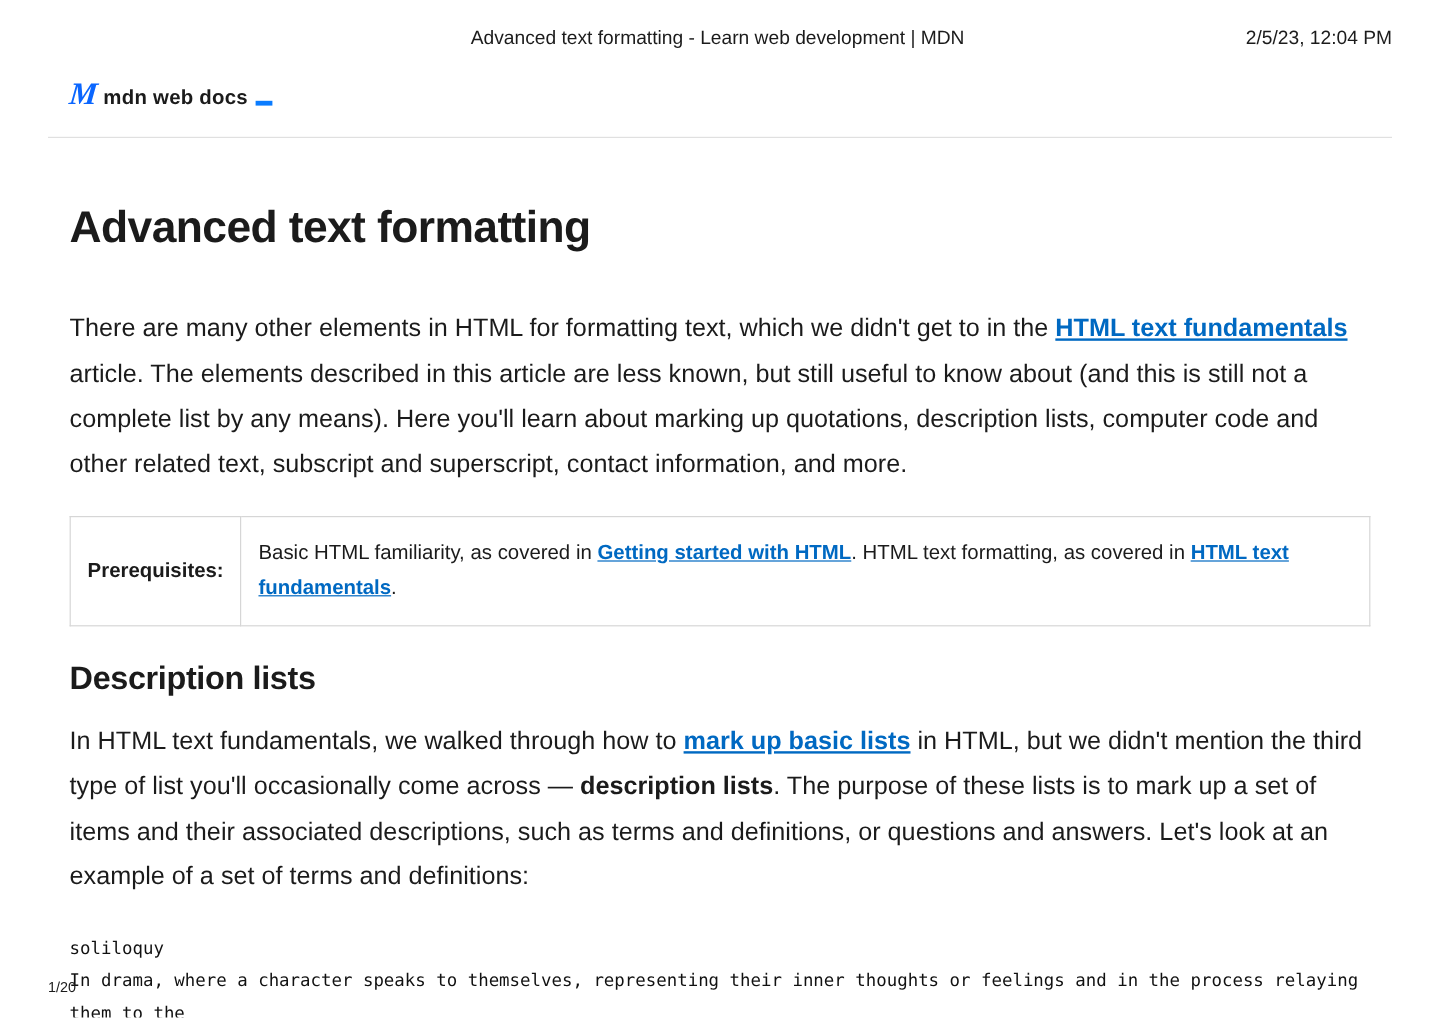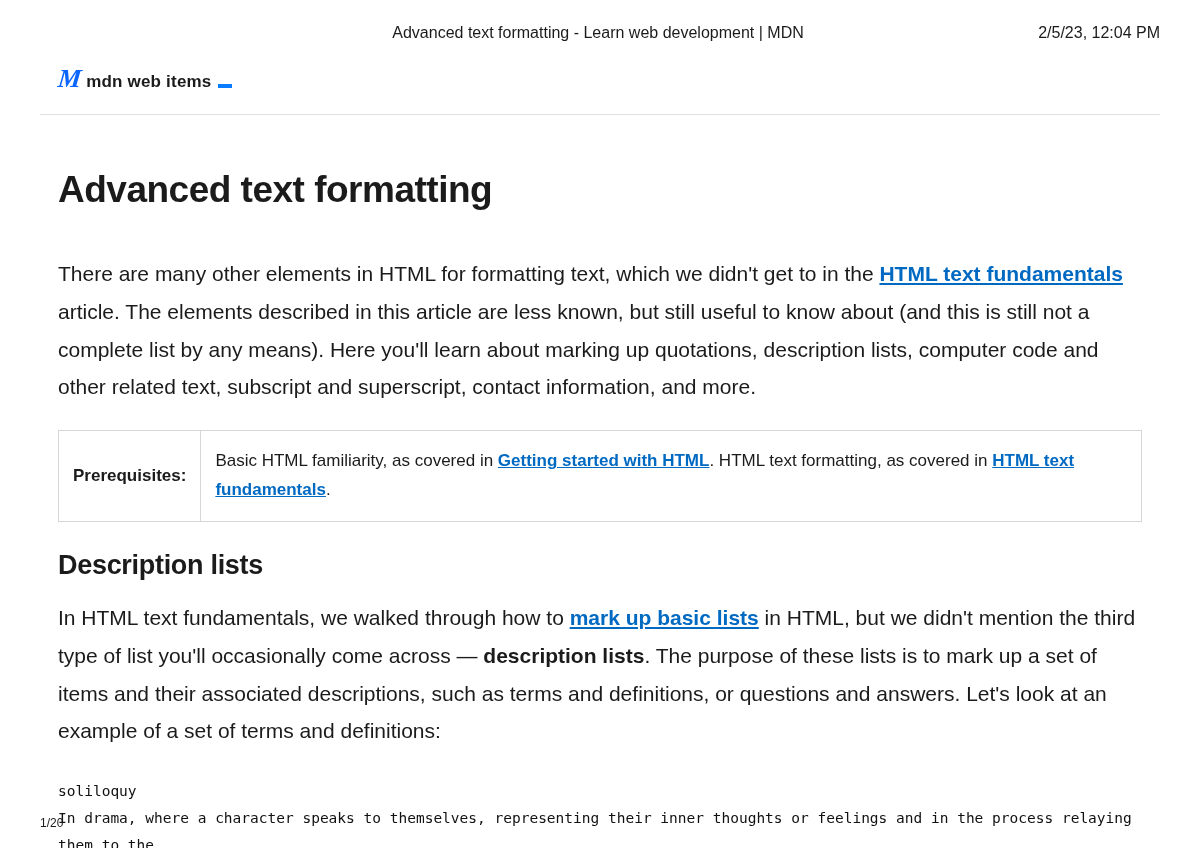"mdn web items" span.logo-text { text: items -> docs }
